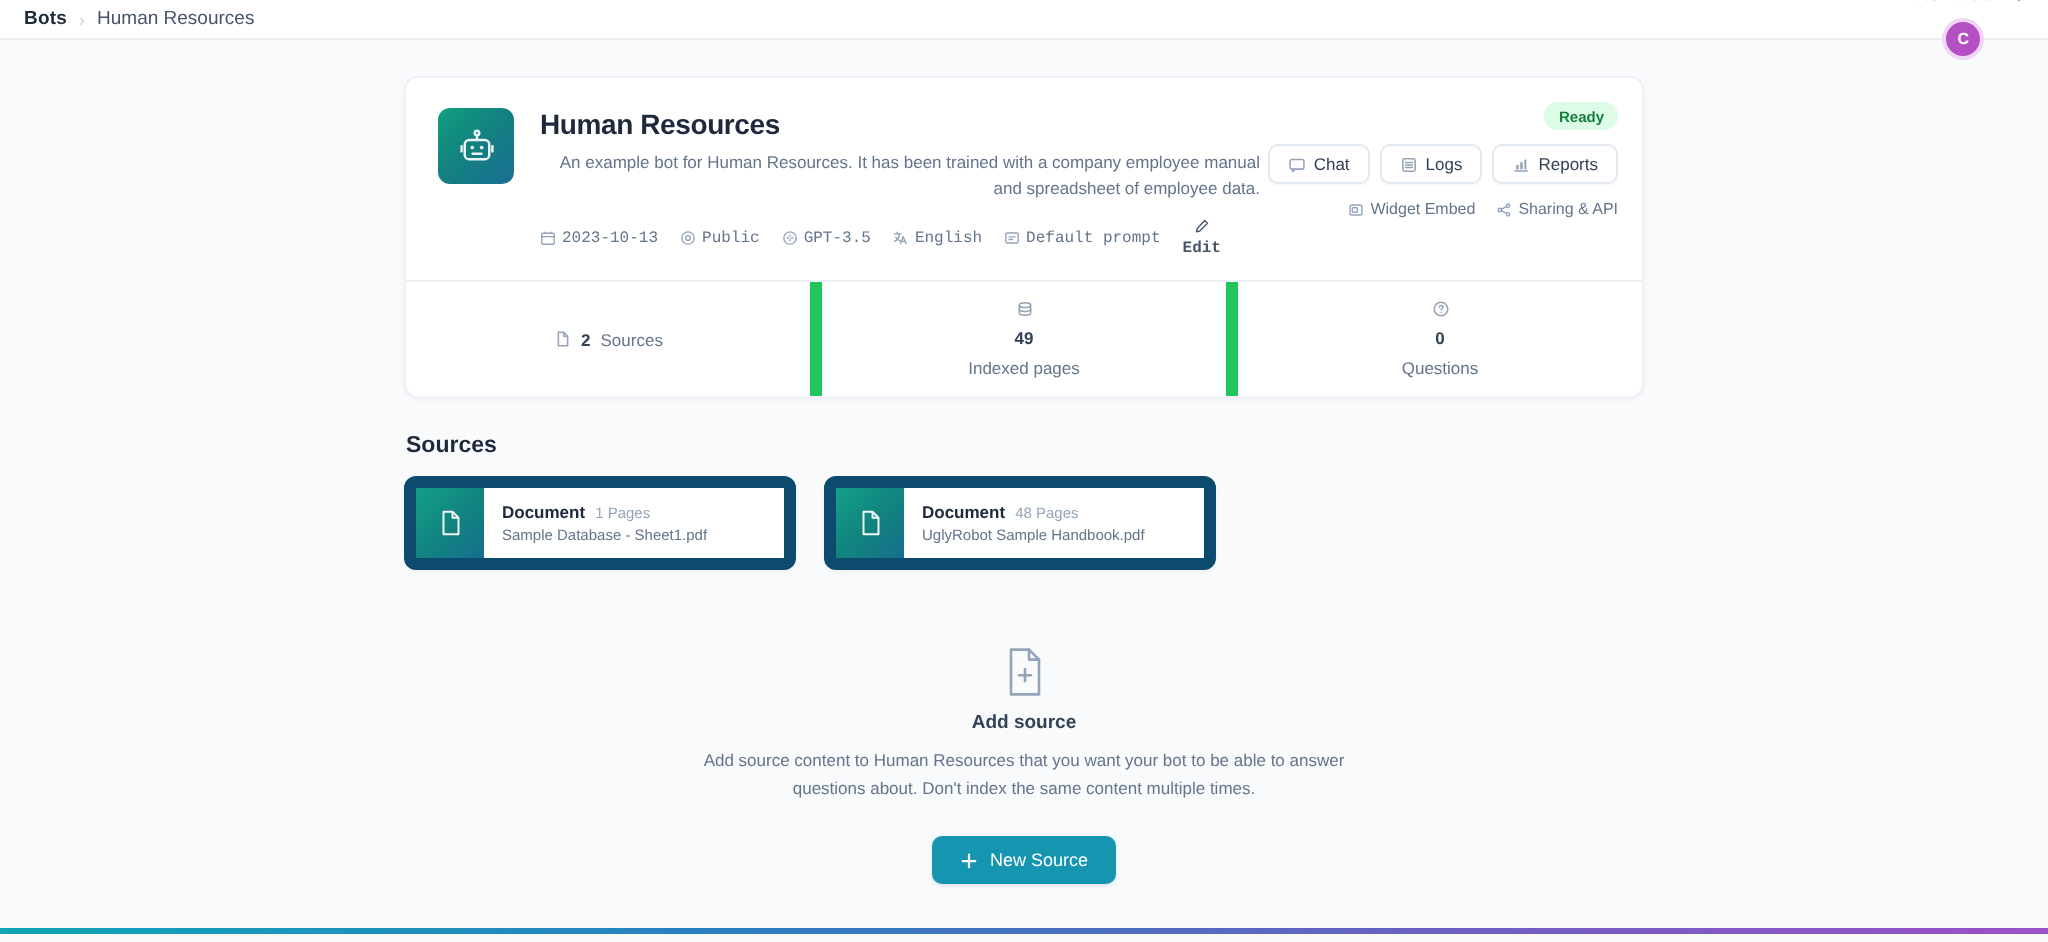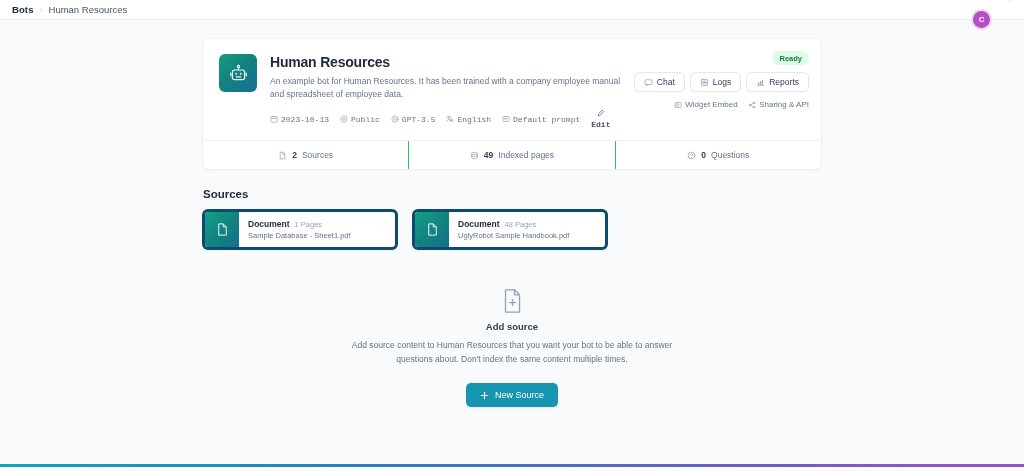"An example bot for Human" .bot-desc { text-align: none -> right }
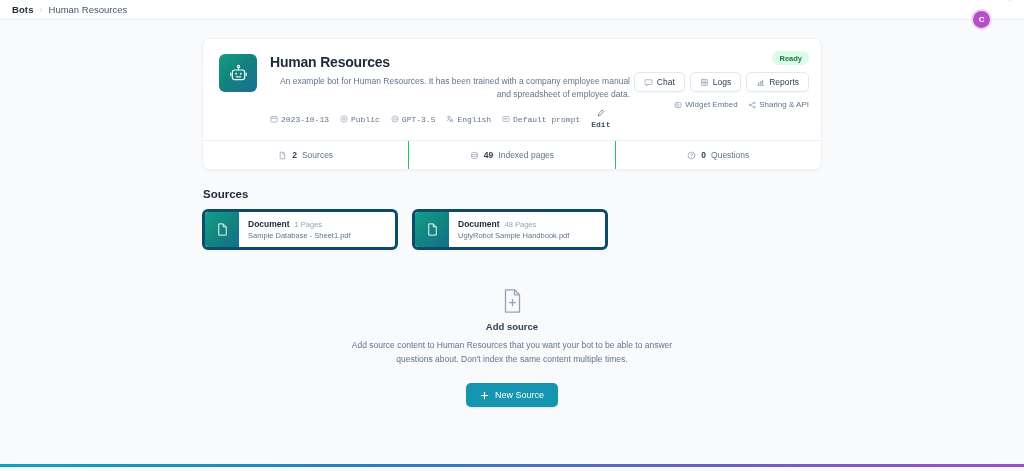"49" .stat-cell + .stat-cell { border-left: 1px solid #22c55e -> 6px solid #22c55e; flex-direction: none -> column }
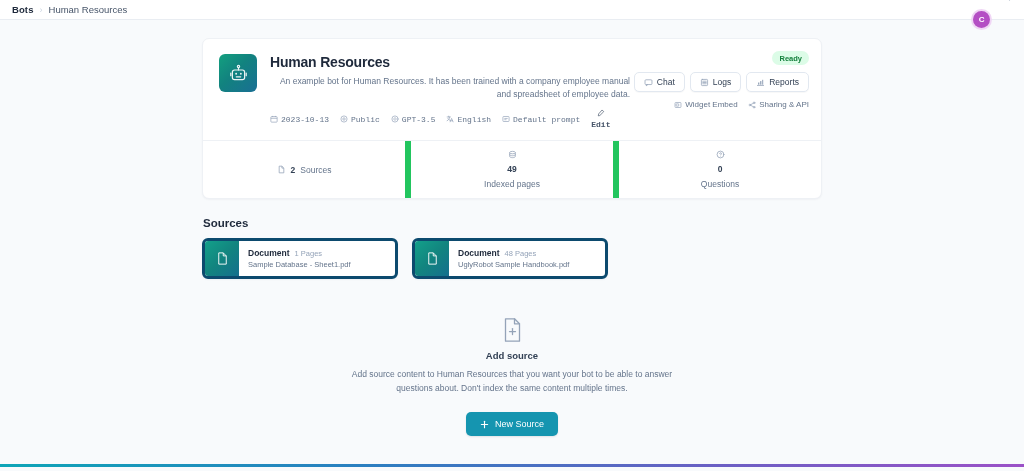"Document" .source-card { border: 3px solid #0c4a6e -> 6px solid #0c4a6e }
